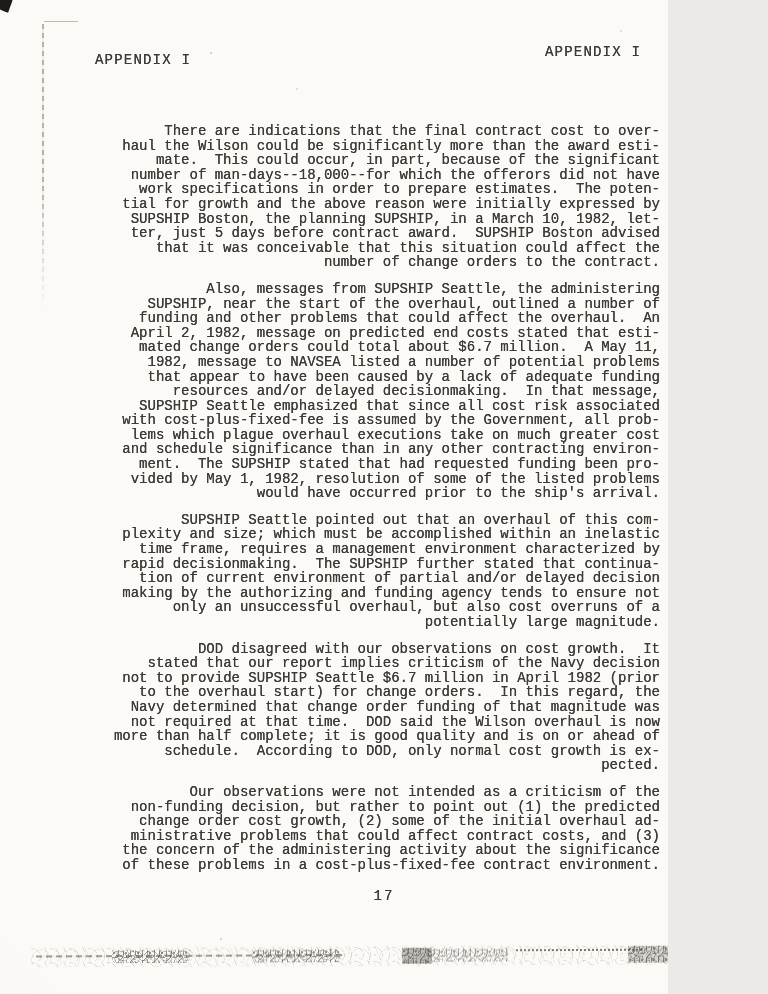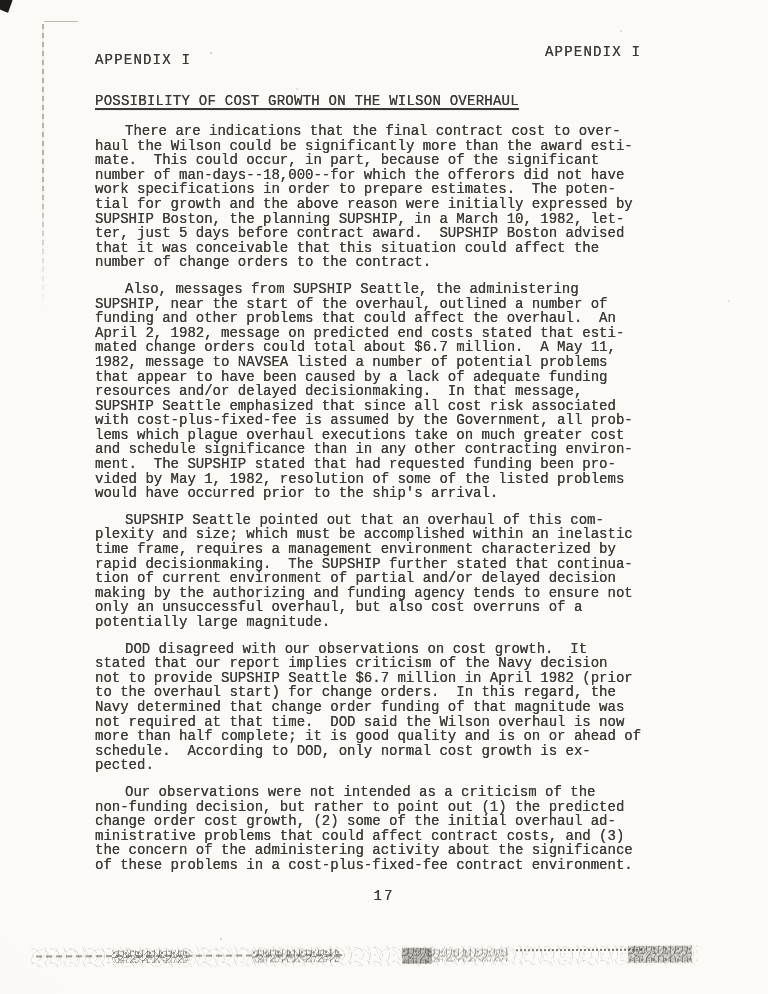"APPENDIX I" .page { width: 768px -> 668px }
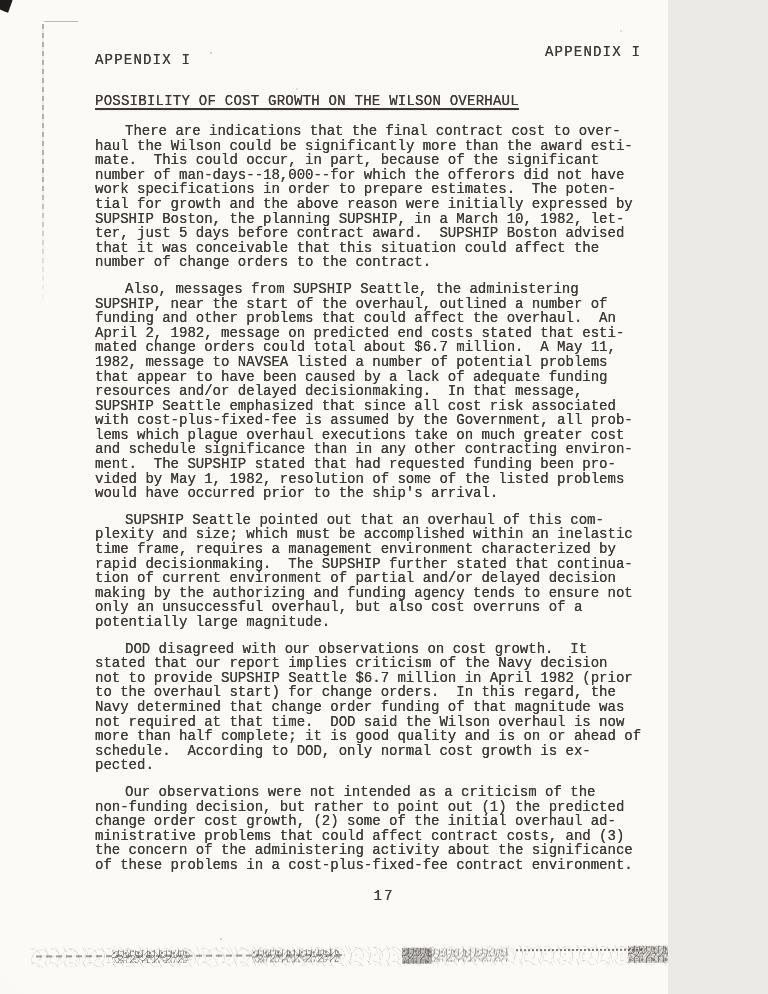"POSSIBILITY OF COST GROWTH ON" h1.title { html: <h1>POSSIBILITY OF COST GROWTH ON THE WILSON OVERHAUL</h1> -> none }
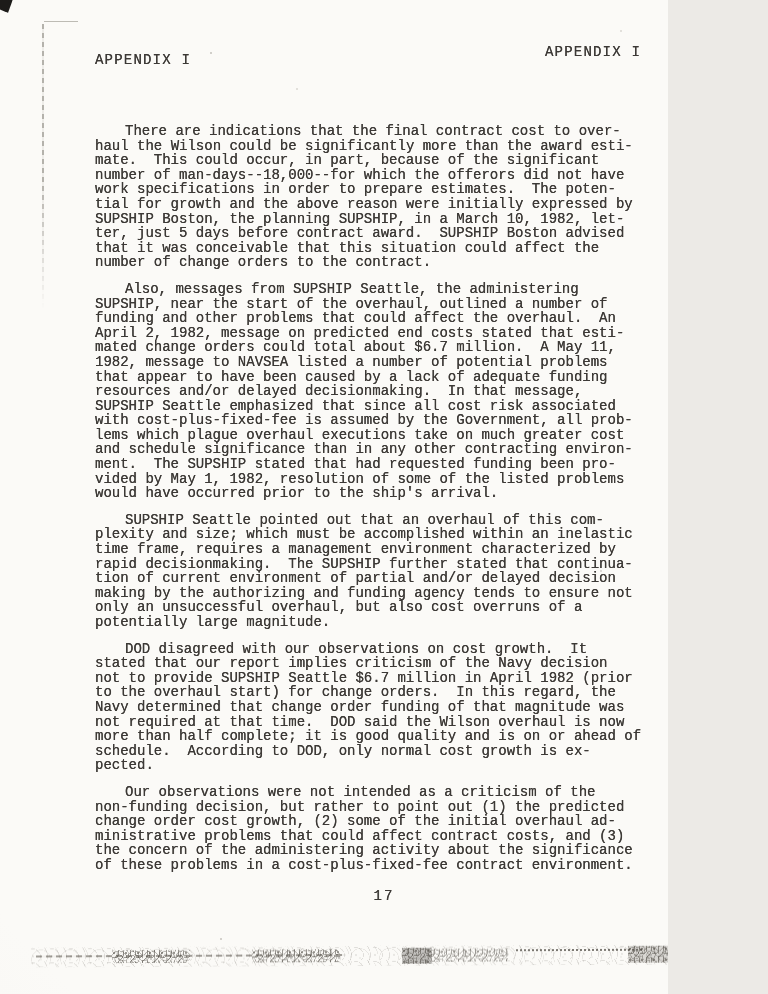"There are indications that the" .body-col { text-align: none -> right }
